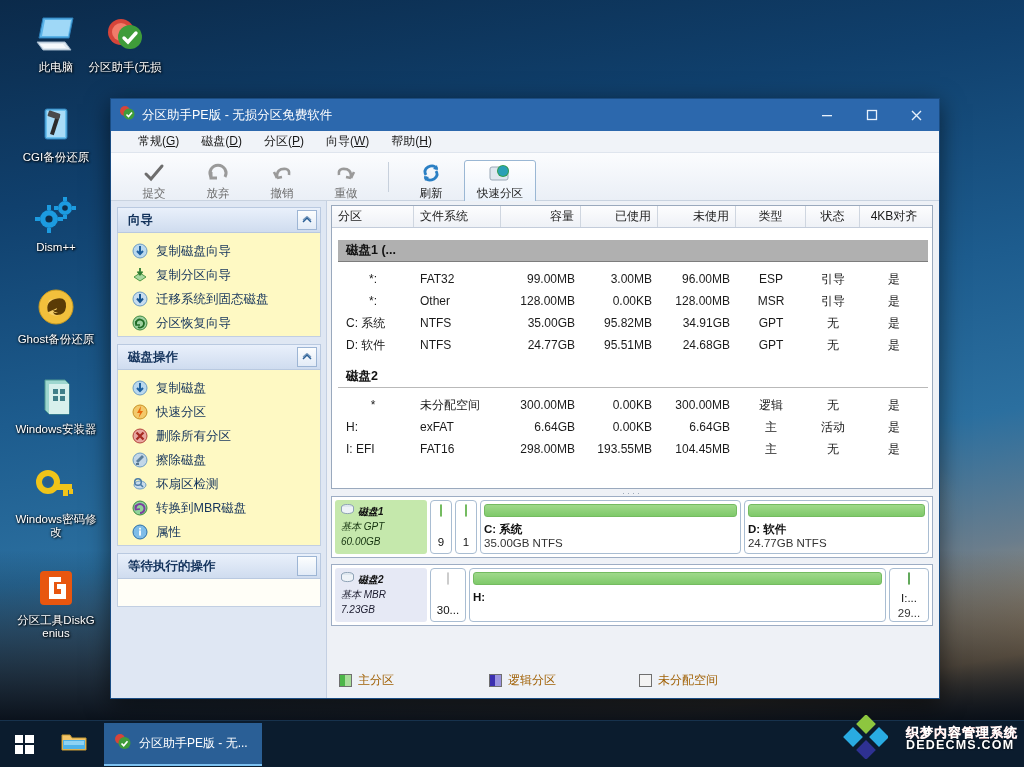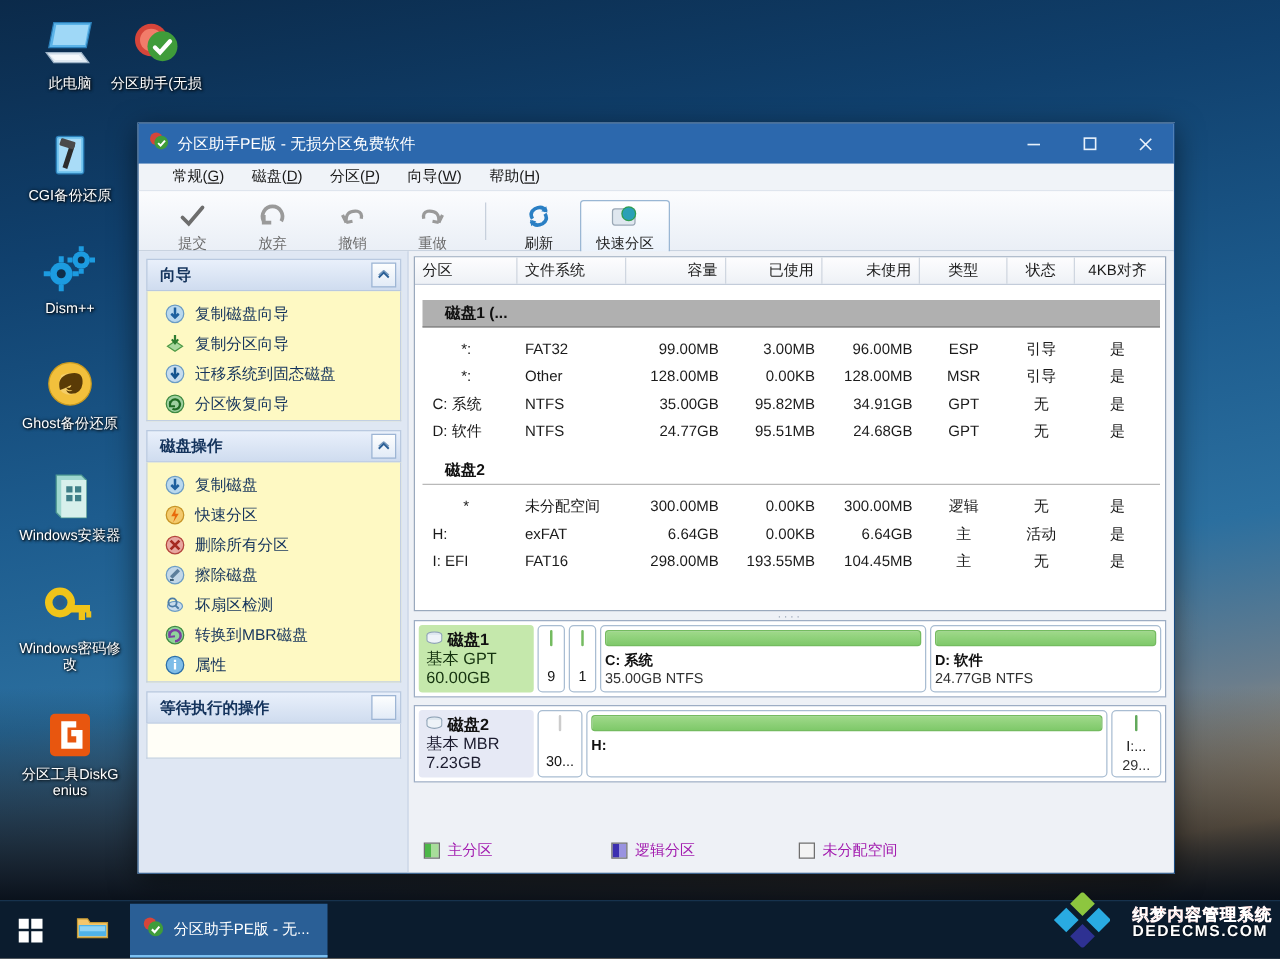"磁盘1 (..." .disk-group-head { padding-left: 18px -> 8px }
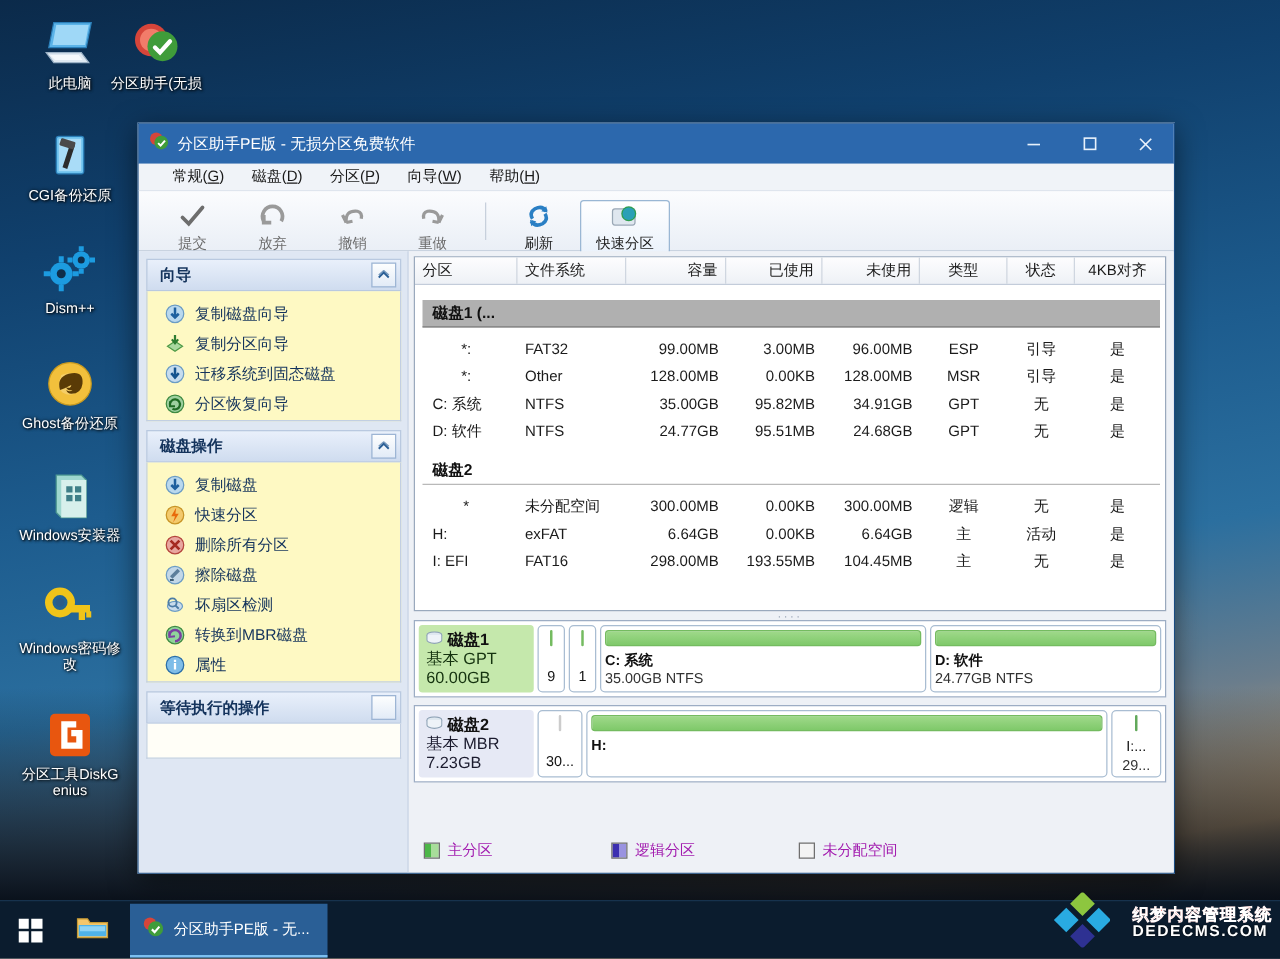"磁盘1" .disk-info { font-size: 13px -> 10px; font-style: none -> italic }
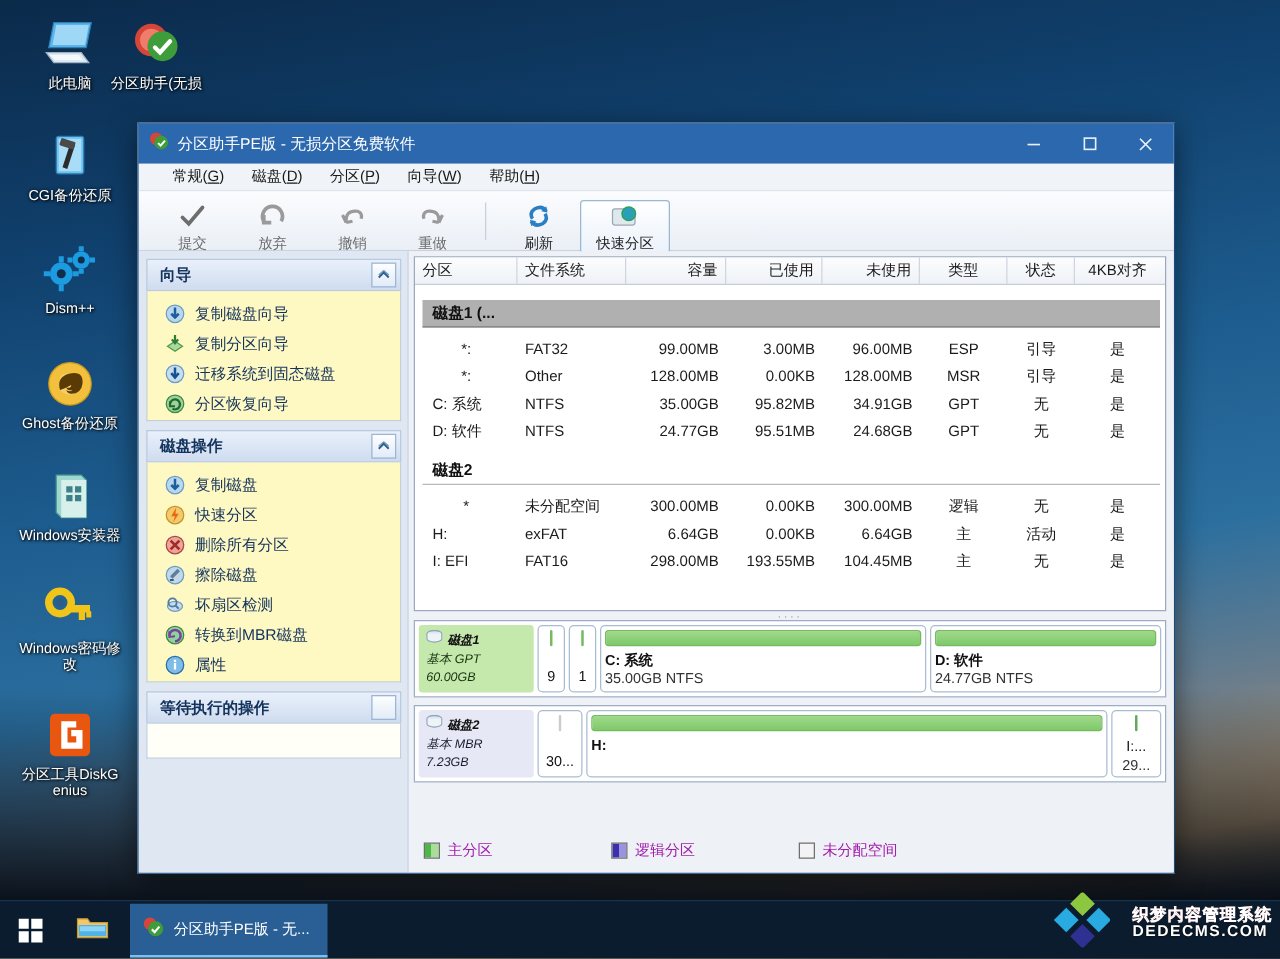"主分区" #legend { color: #a21caf -> #a16207 }
